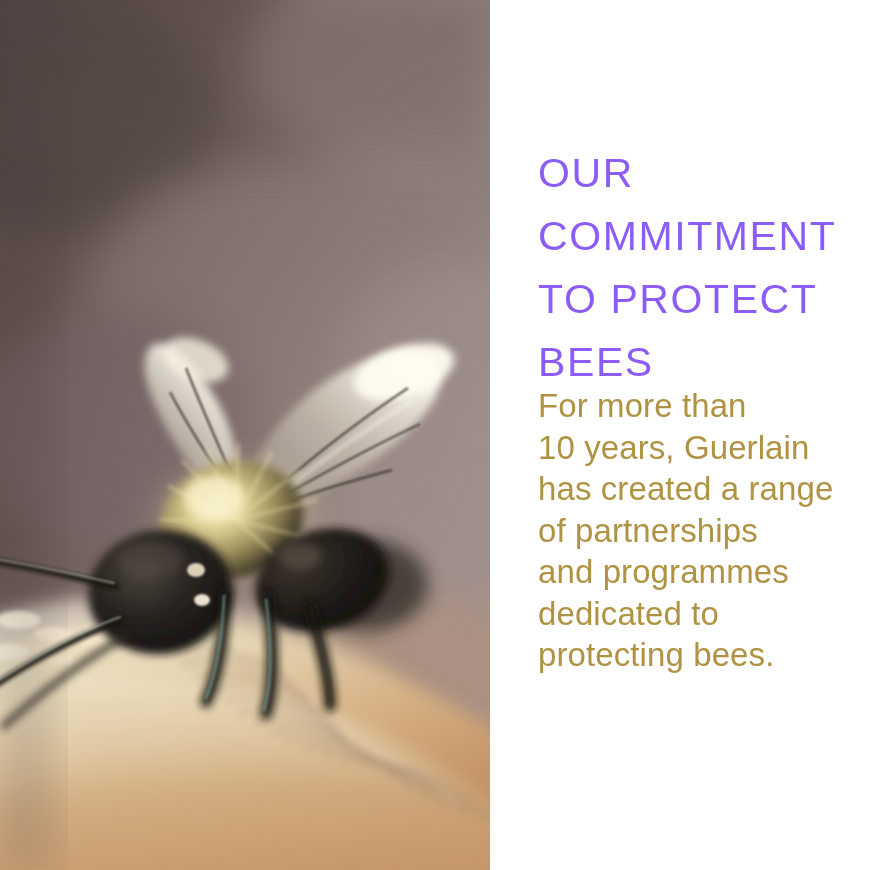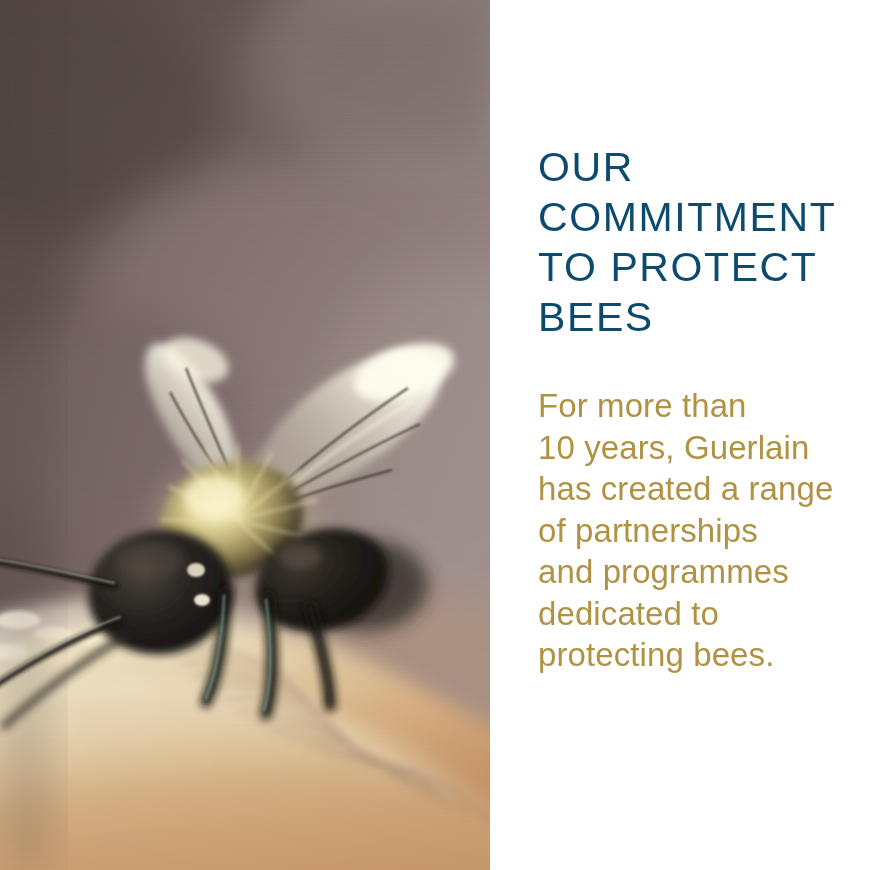"OUR" .headline { color: #0c4a6e -> #8b5cf6; line-height: 50px -> 63px }
